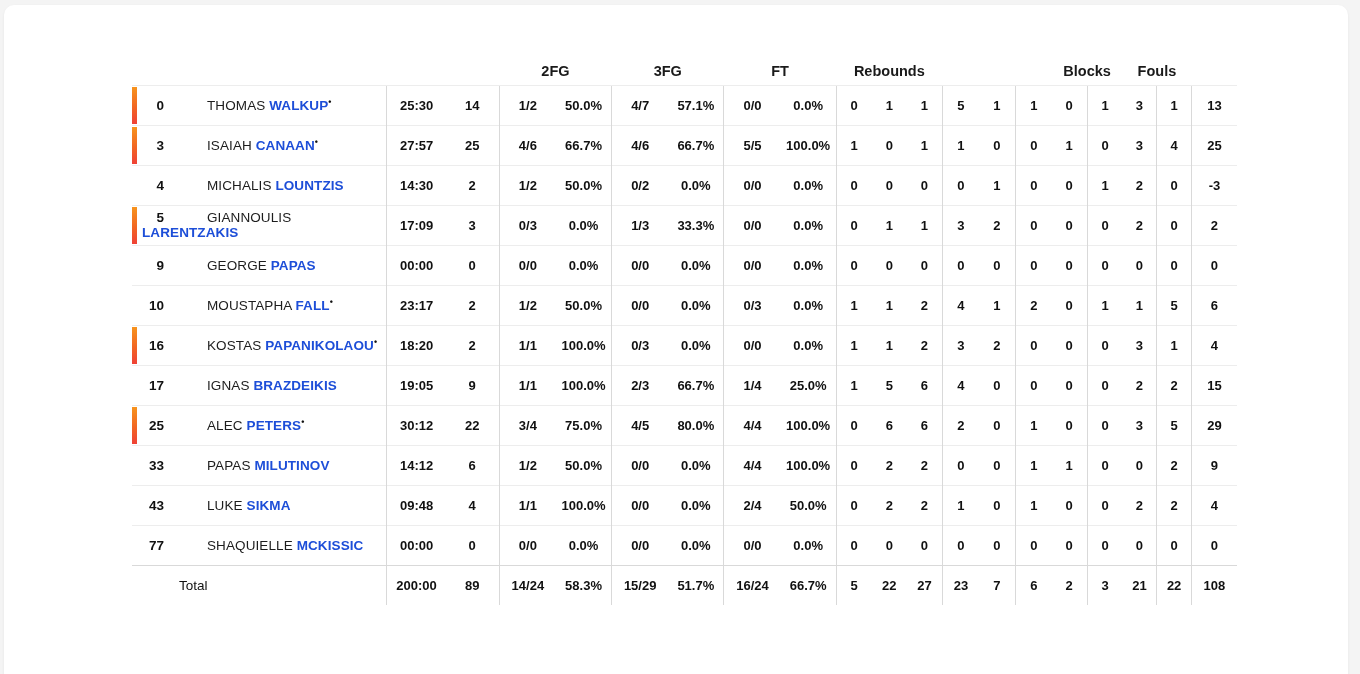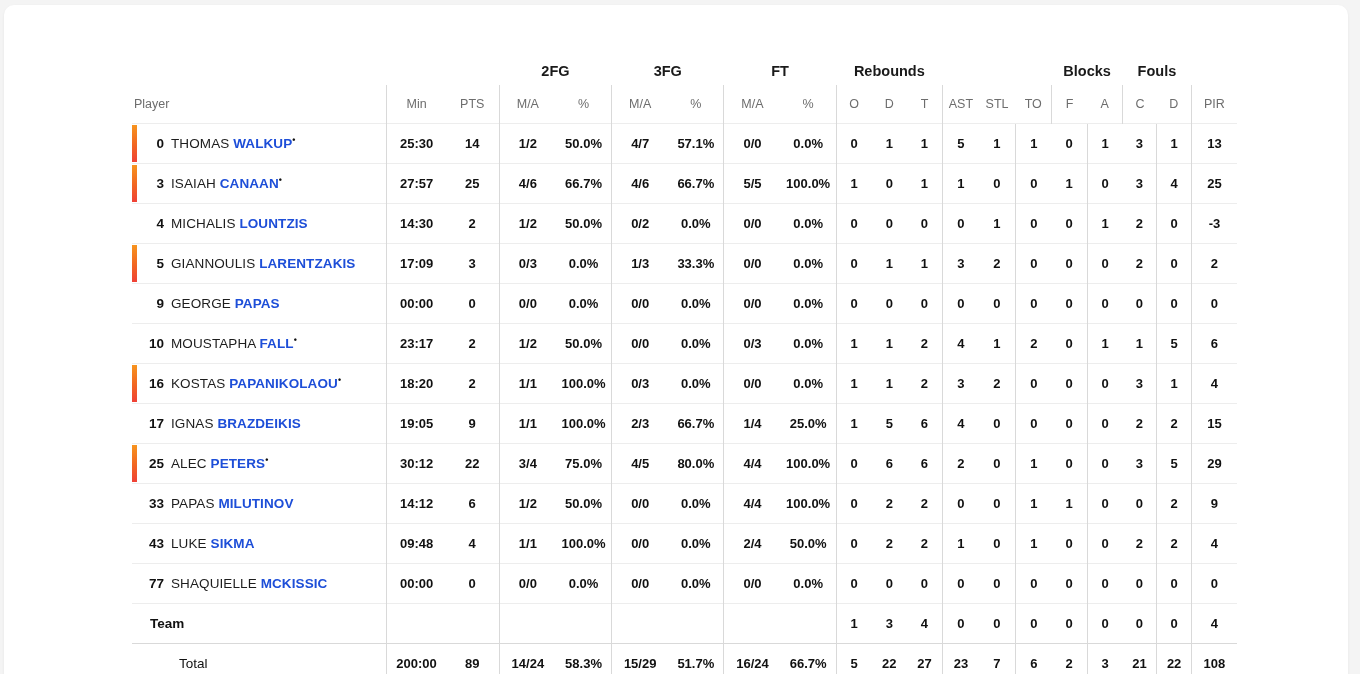"Player" tr.sub-row { html: <tr> <th>Player</th> <th>Min</th> <th>PTS</th> <th>M/A</th> <th>%</th> <th>M/A</th> <th>%</th> <th>M/A</th> <th>%</th> <th>O</th> <th>D</th> <th>T</th> <th>AST</th> <th>STL</th> <th>TO</th> <th>F</th> <th>A</th> <th>C</th> <th>D</th> <th>PIR</th> </tr> -> none }
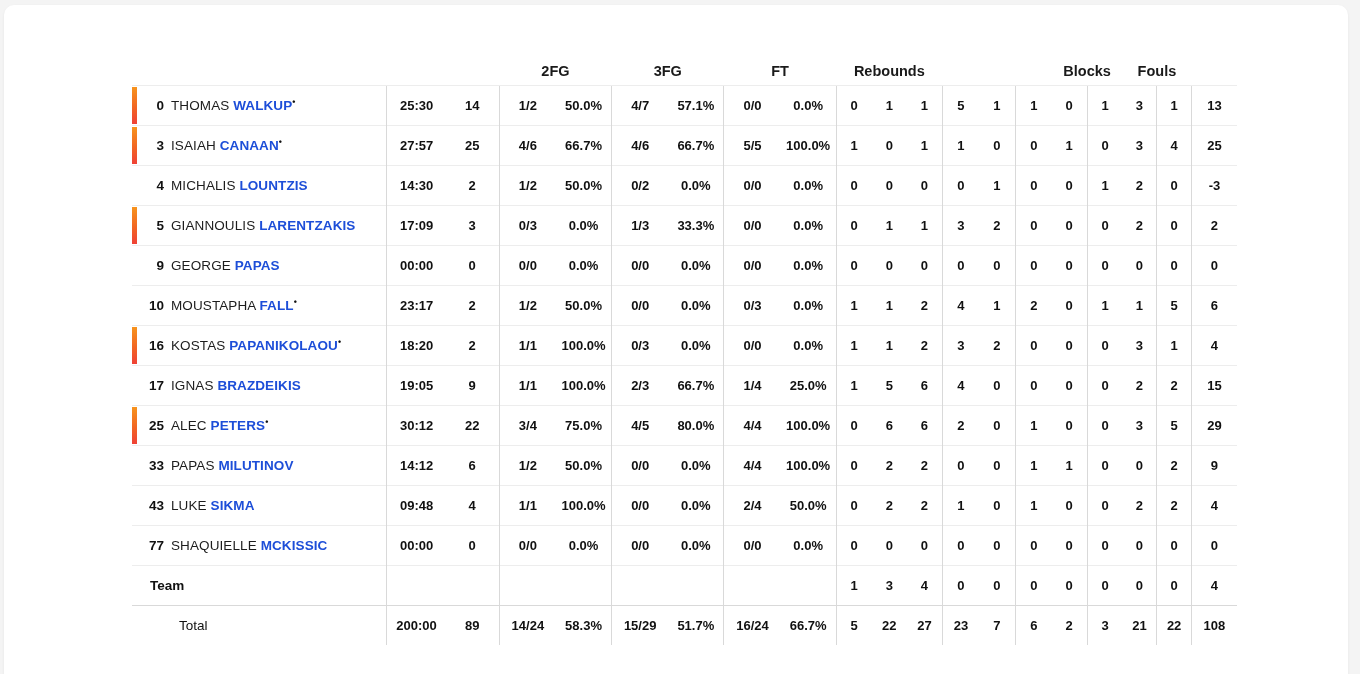"THOMAS" td.player-cell .first { margin-left: none -> 36px }
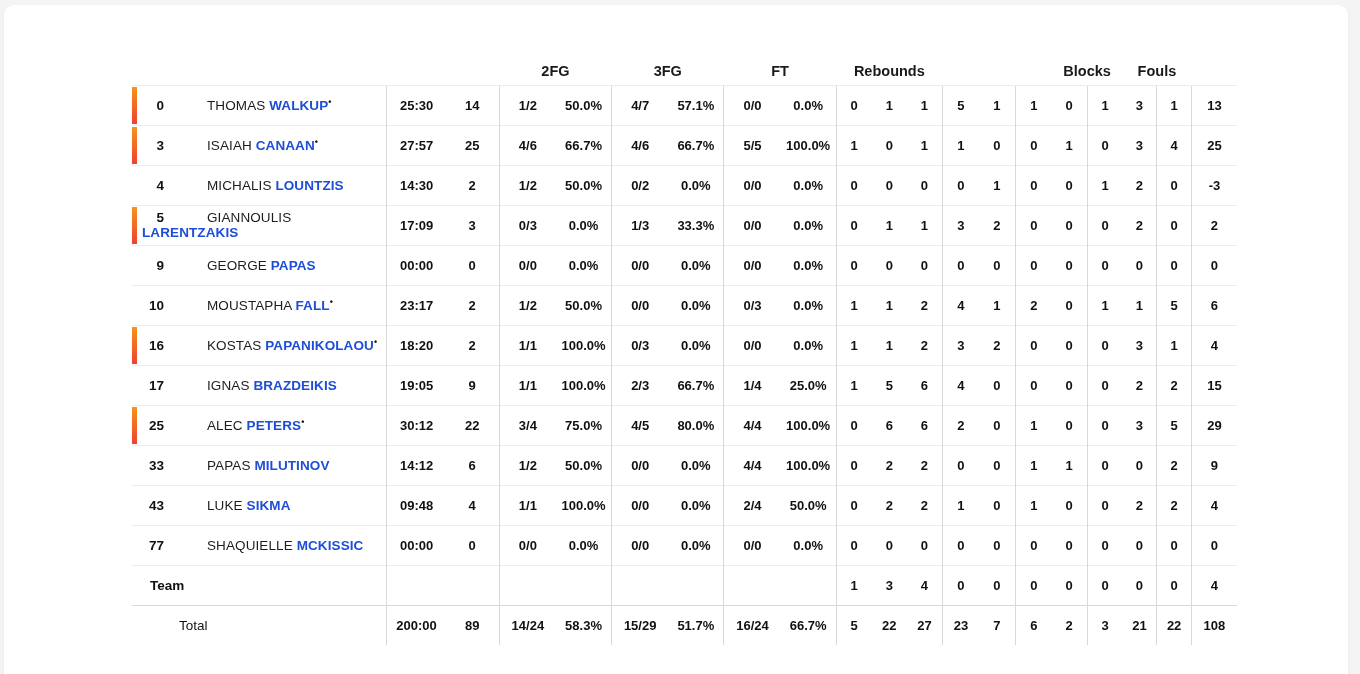"Team" tr { html: <tr> <td><span>Team</span></td> <td></td> <td></td> <td></td> <td></td> <td></td> <td></td> <td></td> <td></td> <td>1</td> <td>3</td> <td>4</td> <td>0</td> <td>0</td> <td>0</td> <td>0</td> <td>0</td> <td>0</td> <td>0</td> <td>4</td> </tr> -> none }
